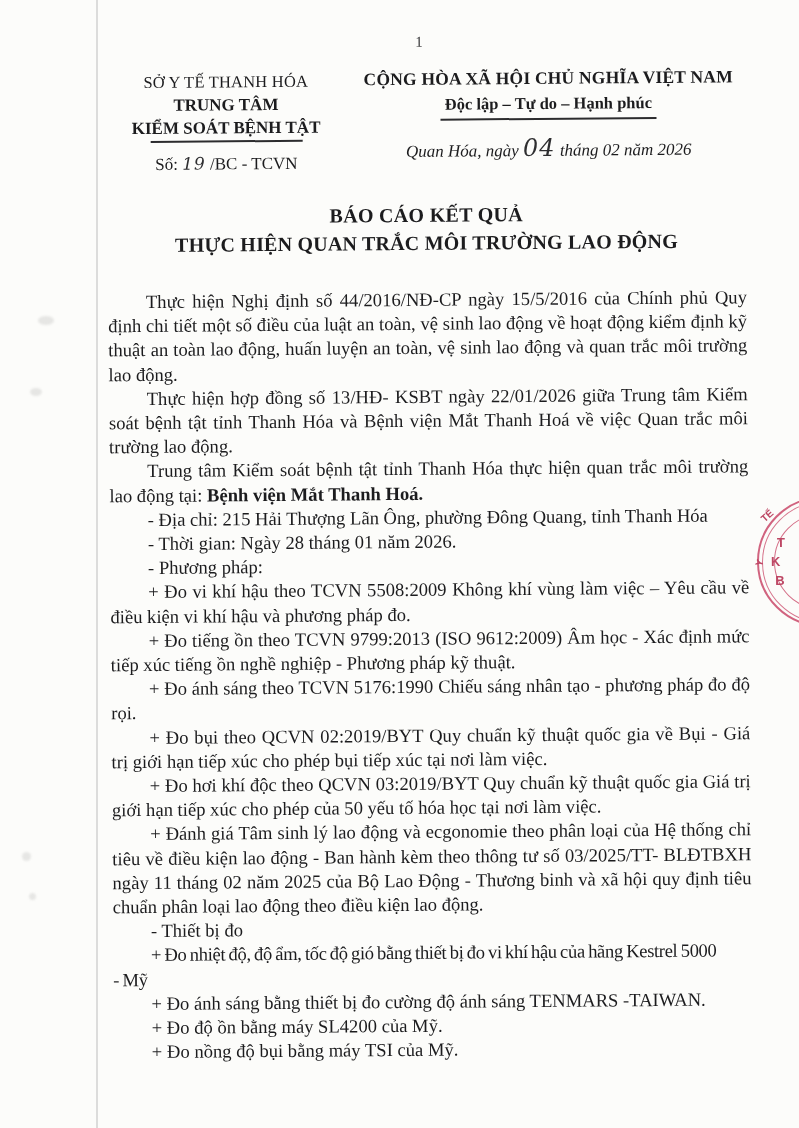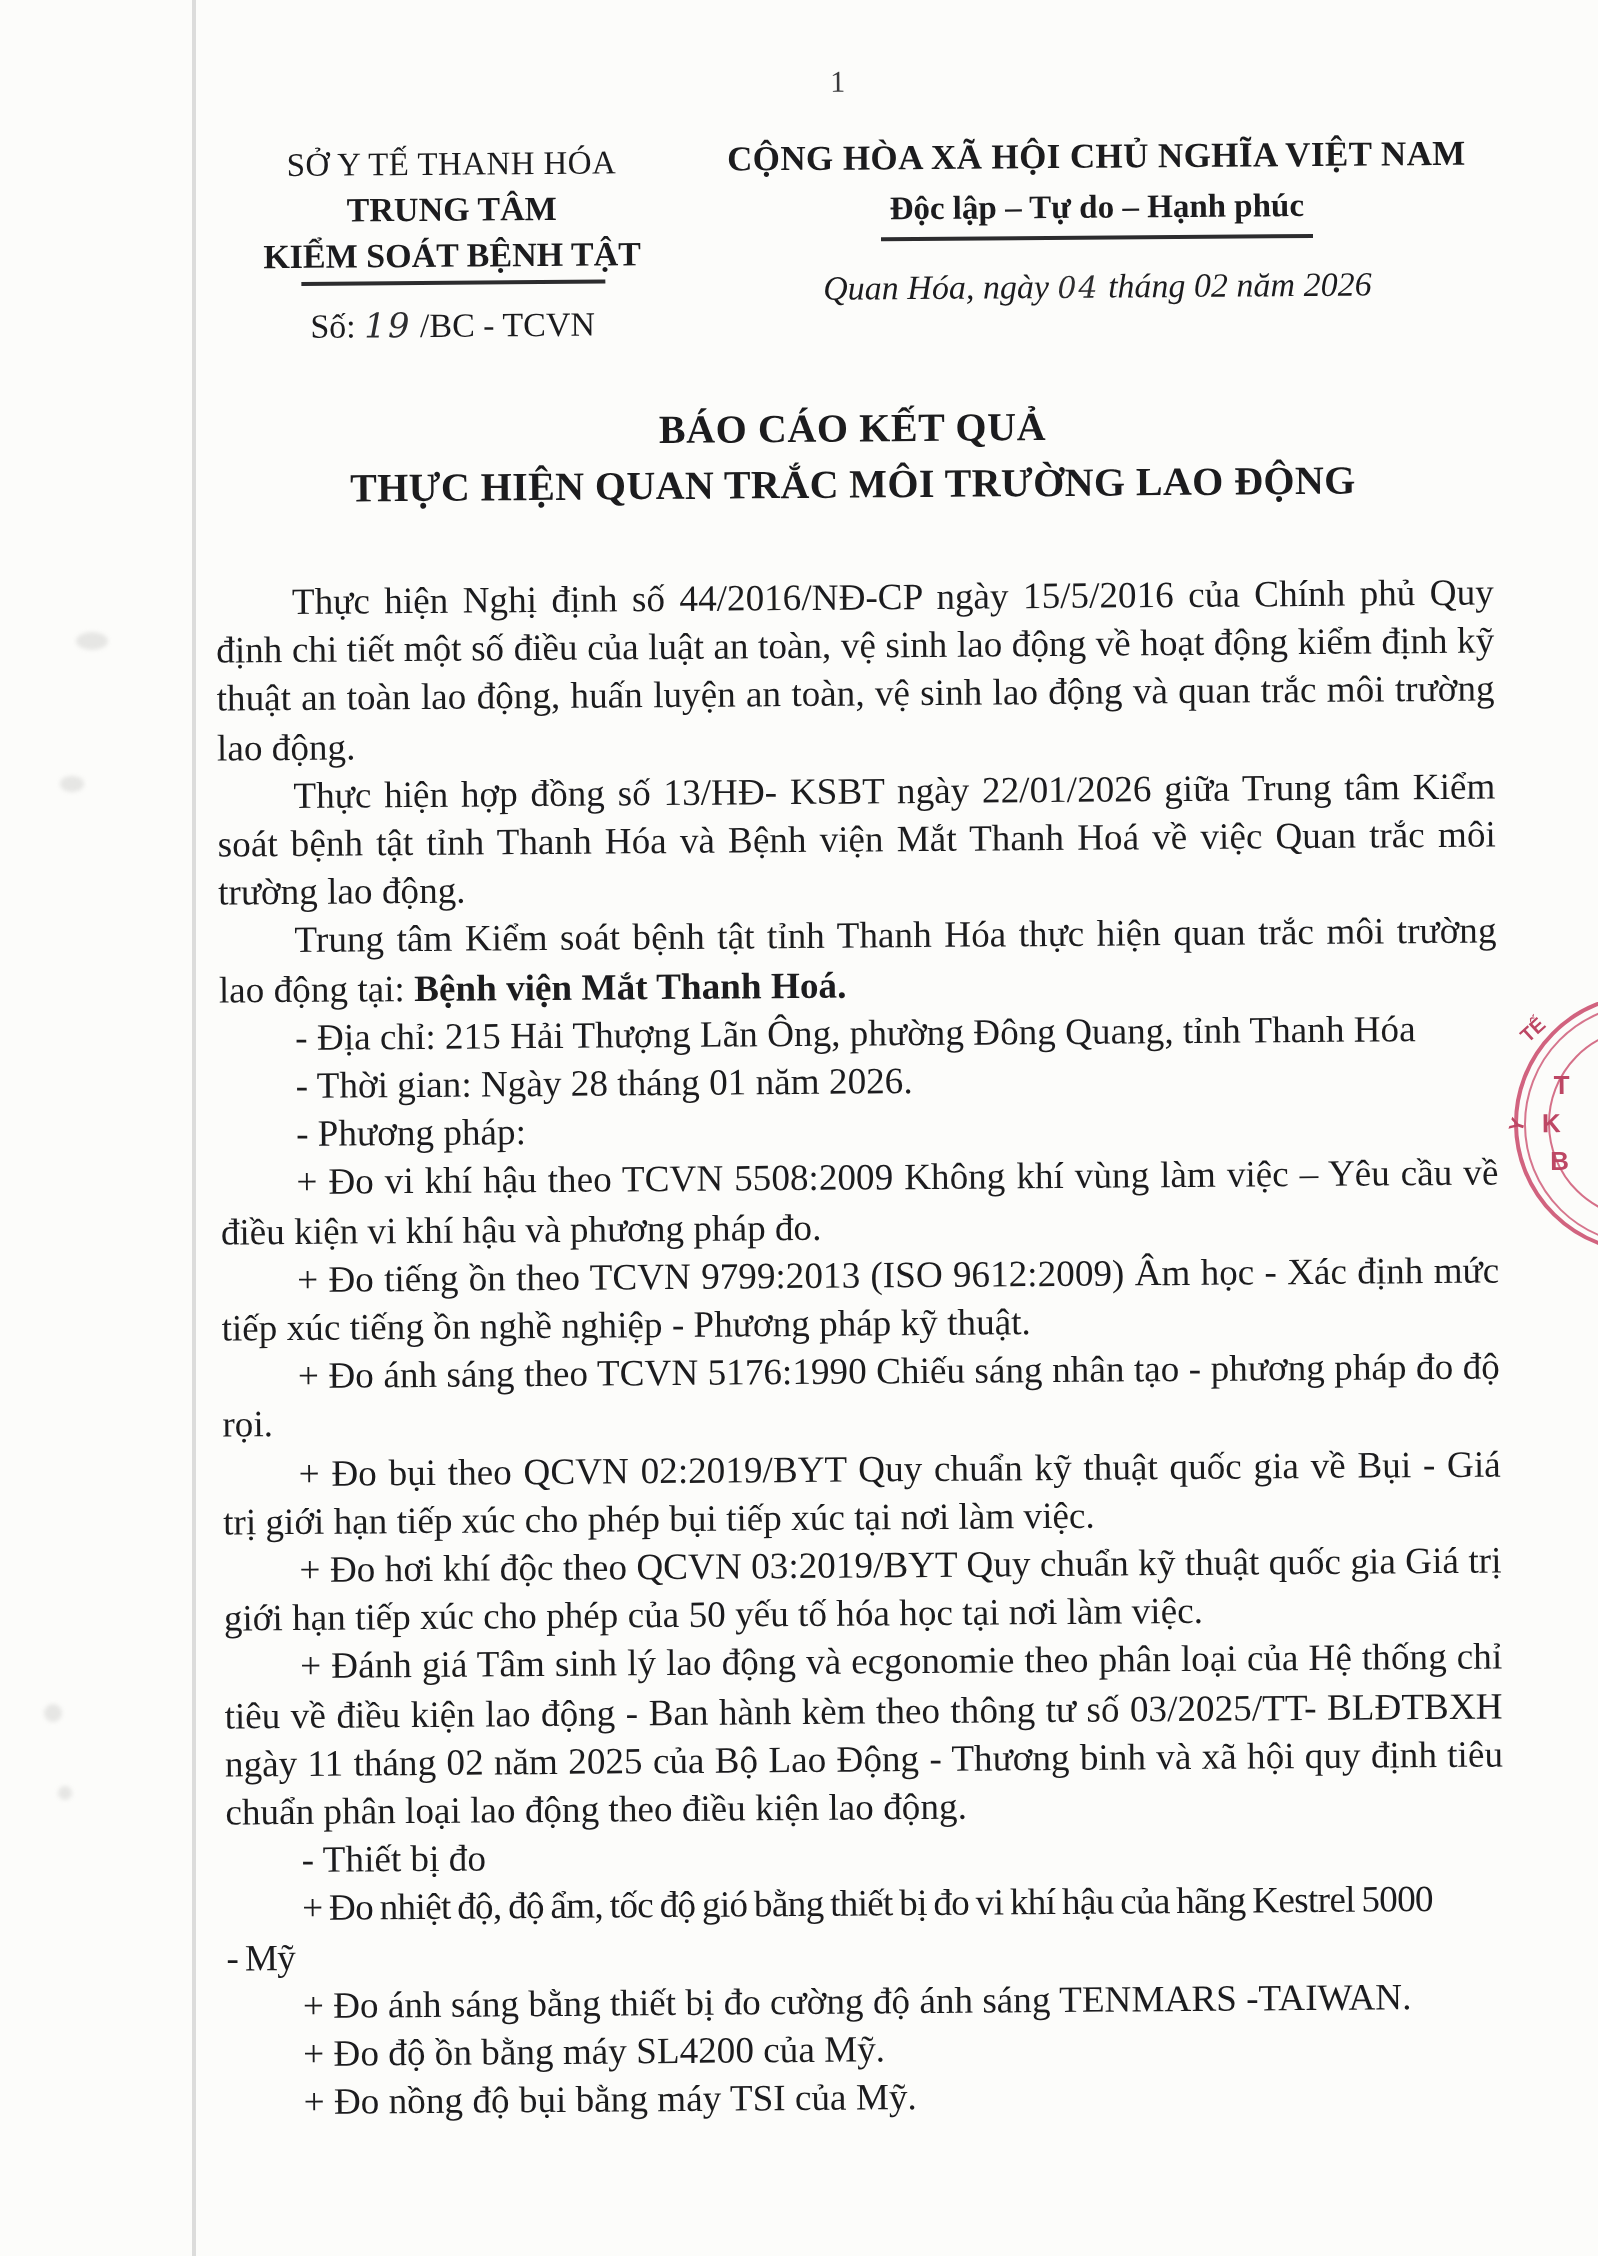"04" .date-line .handwritten { font-size: 15px -> 24px }
